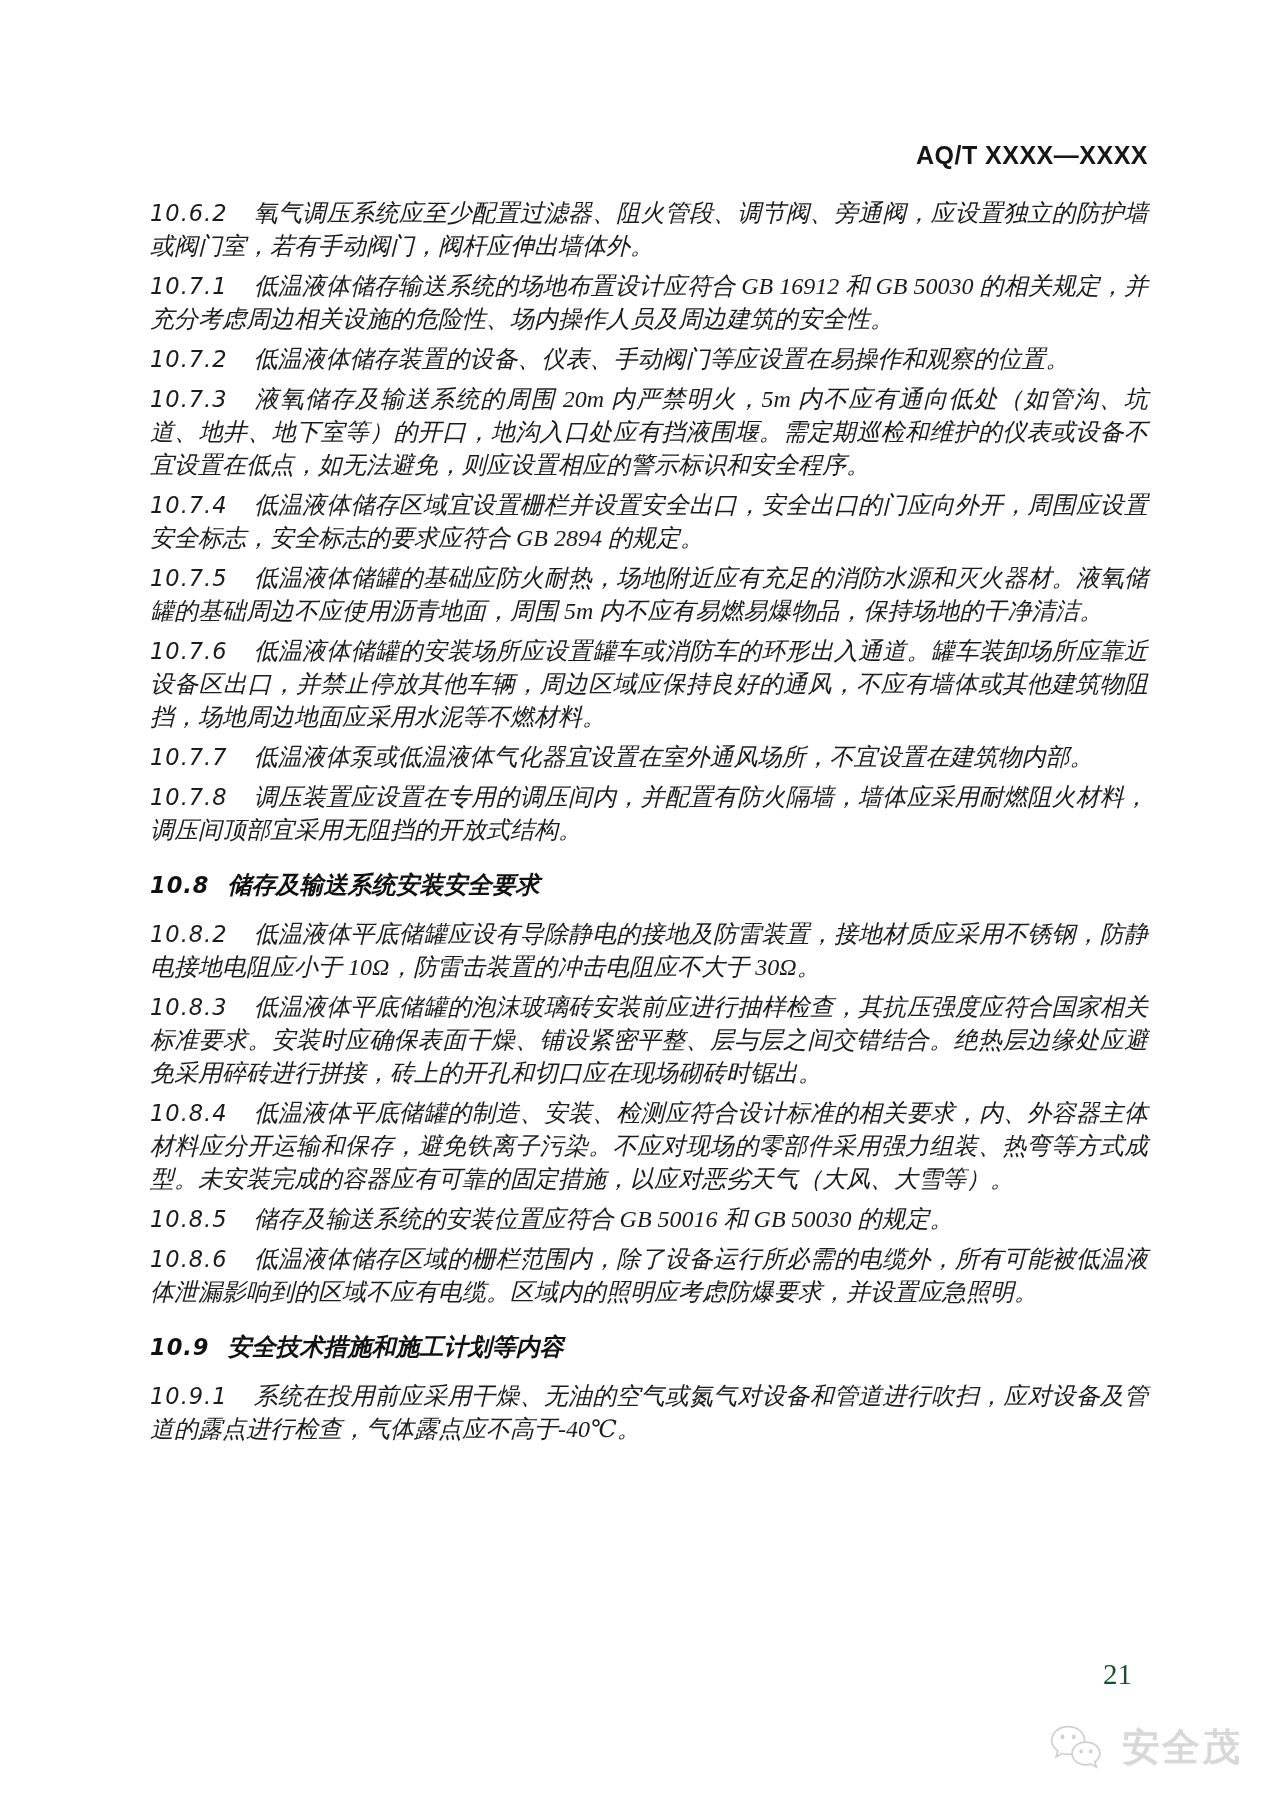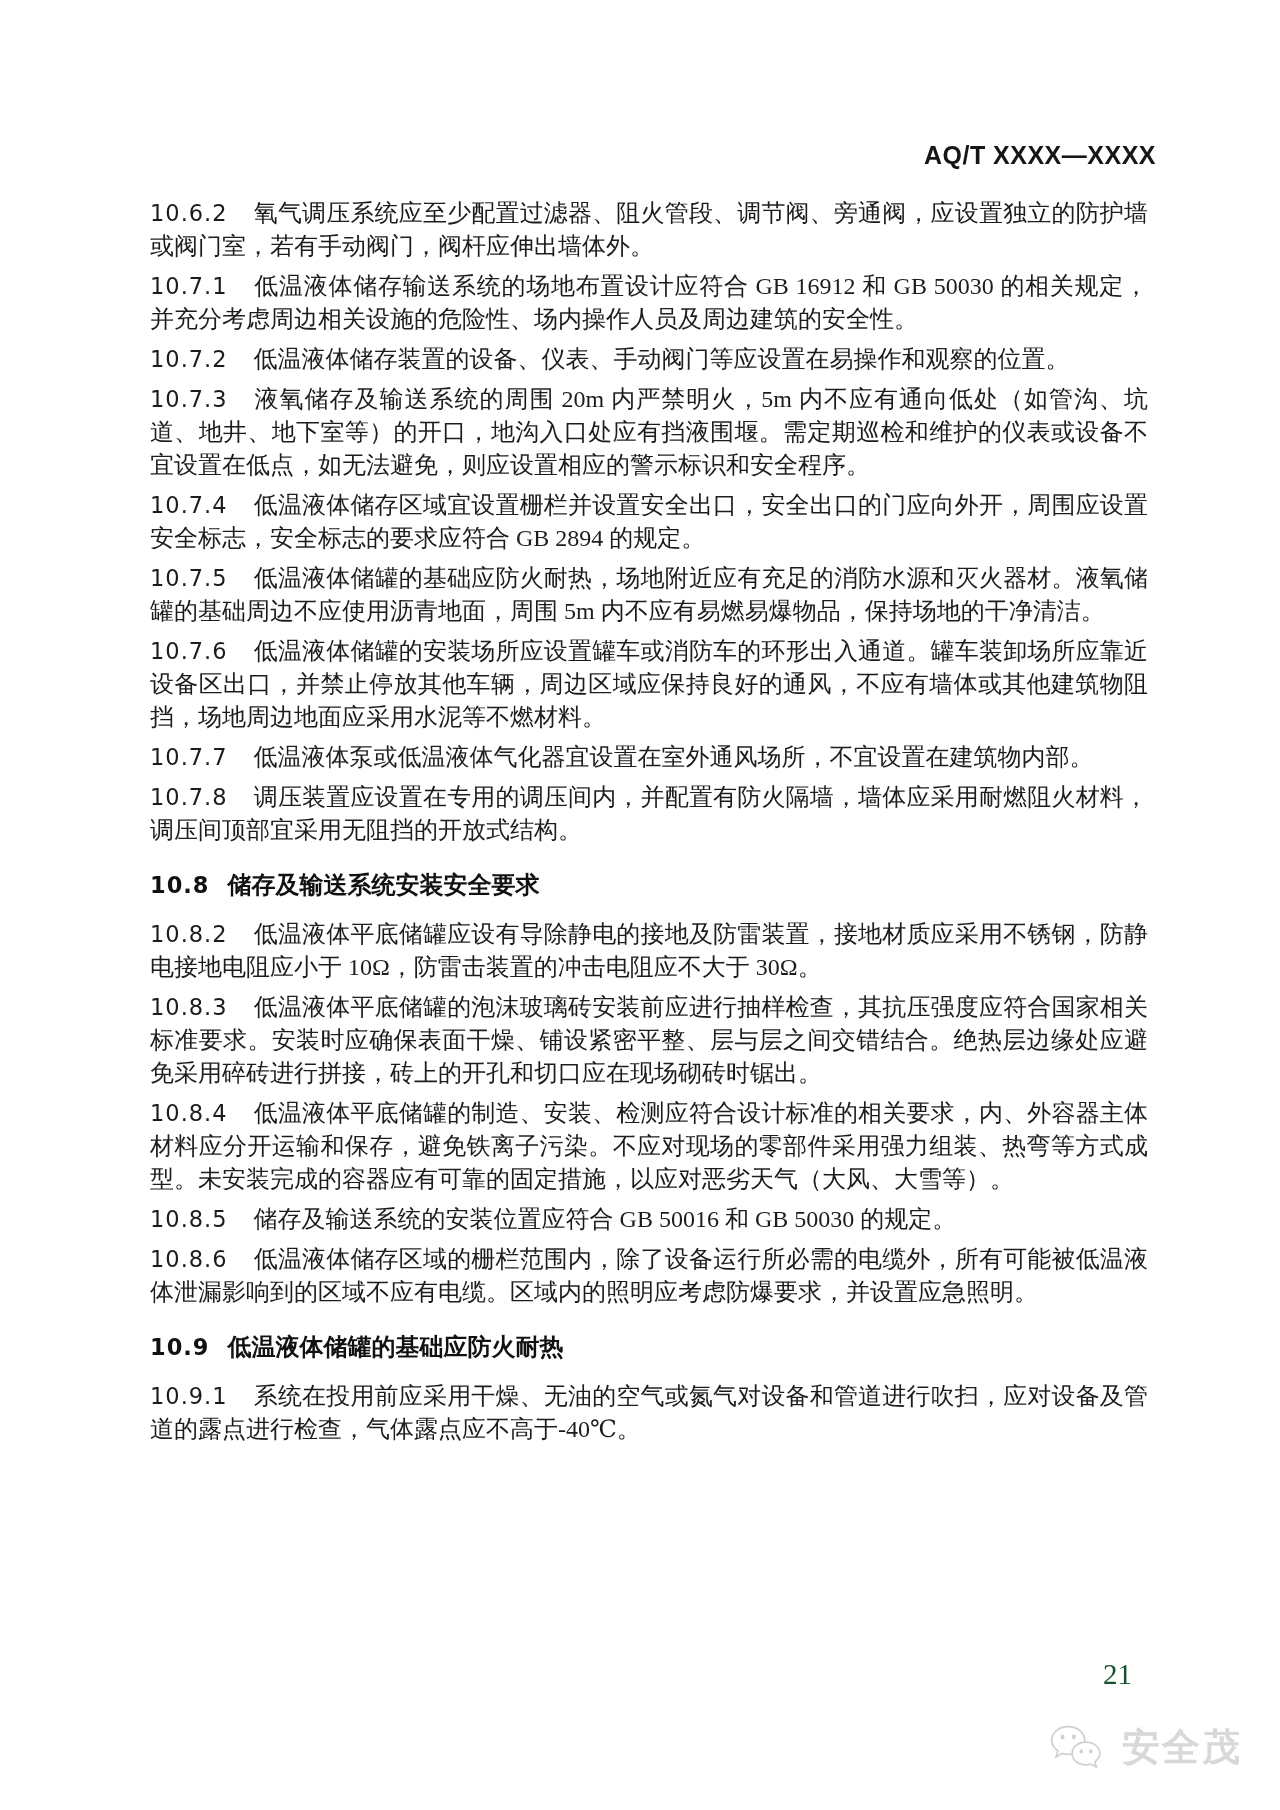"AQ/T XXXX—XXXX" .header-row { right: 124px -> 132px }
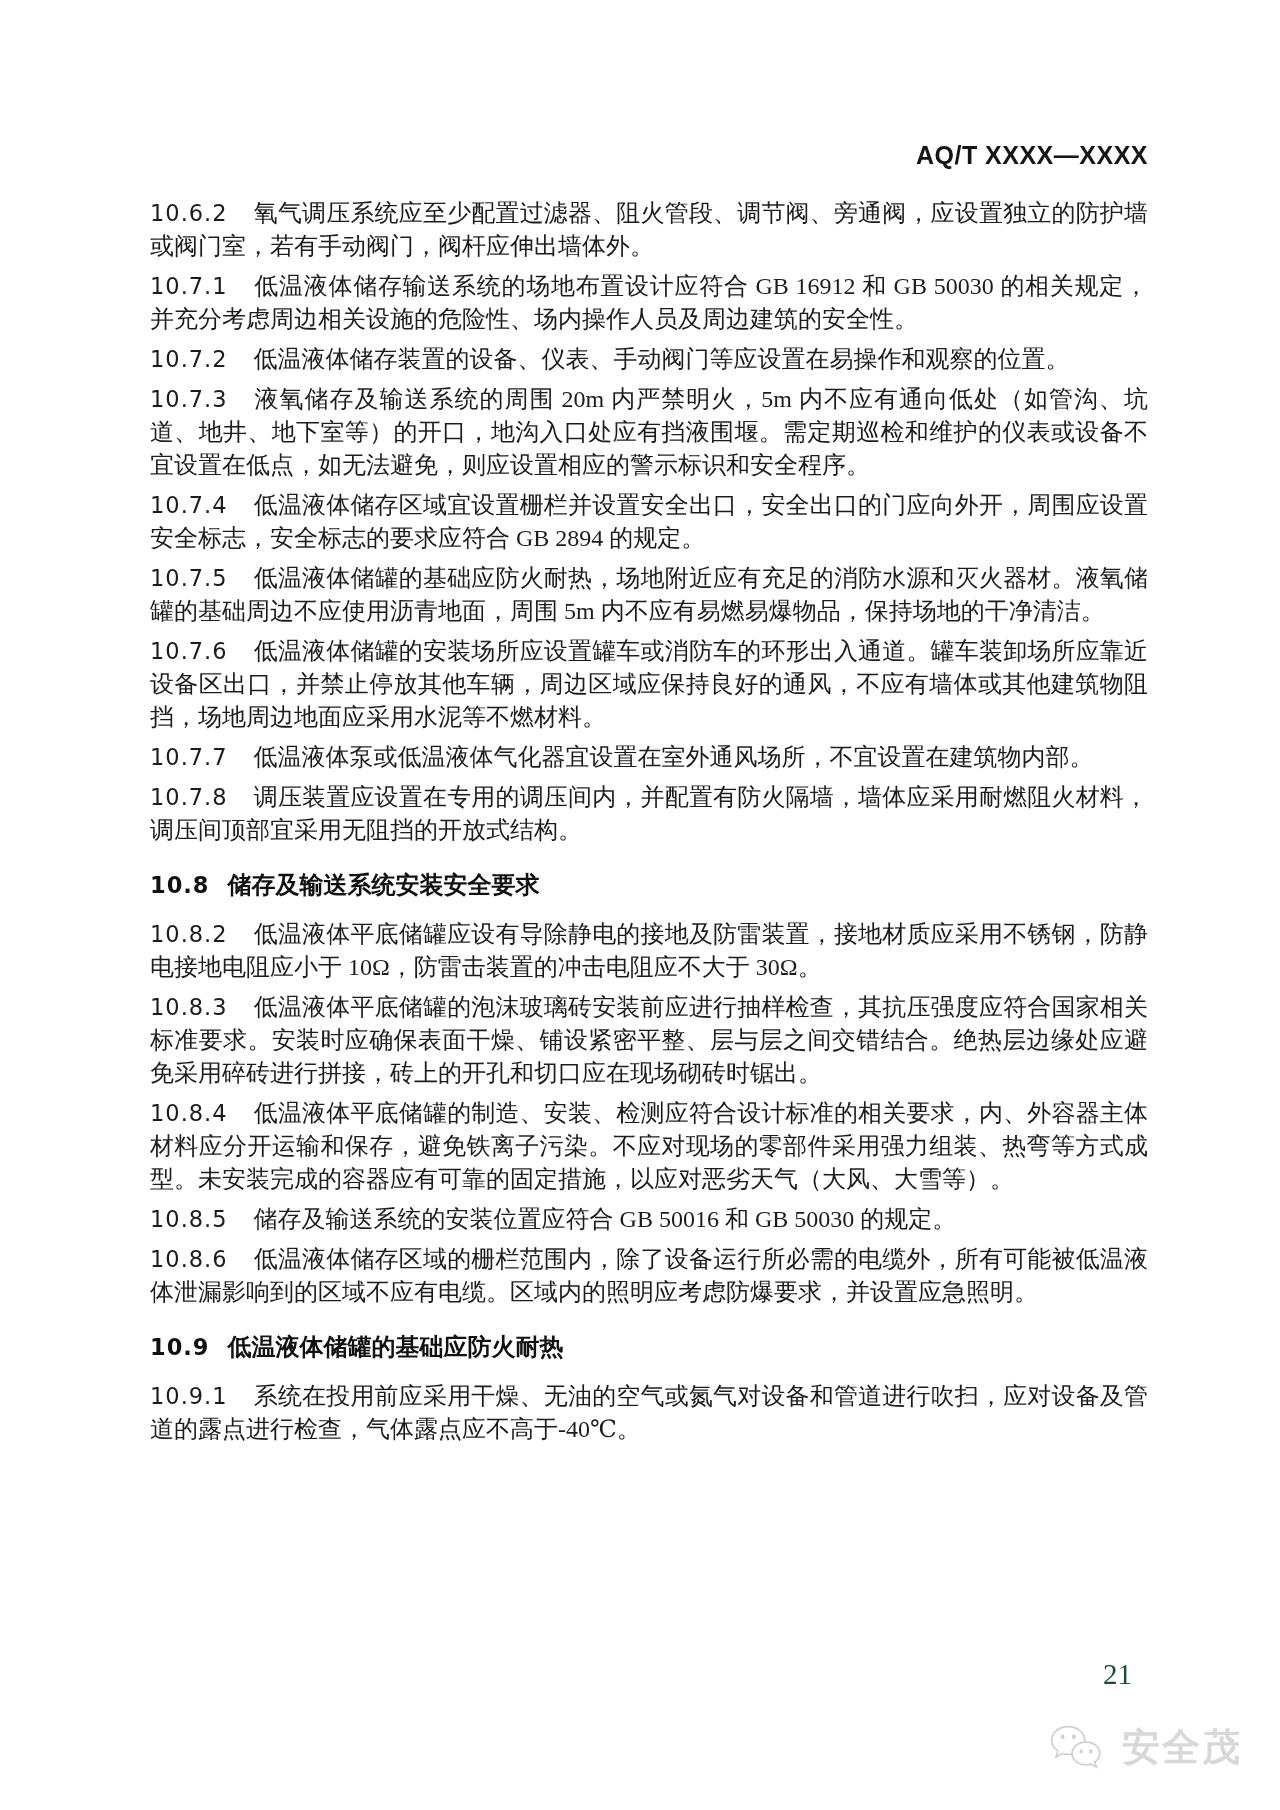"10.6.2" .para { font-style: none -> italic }
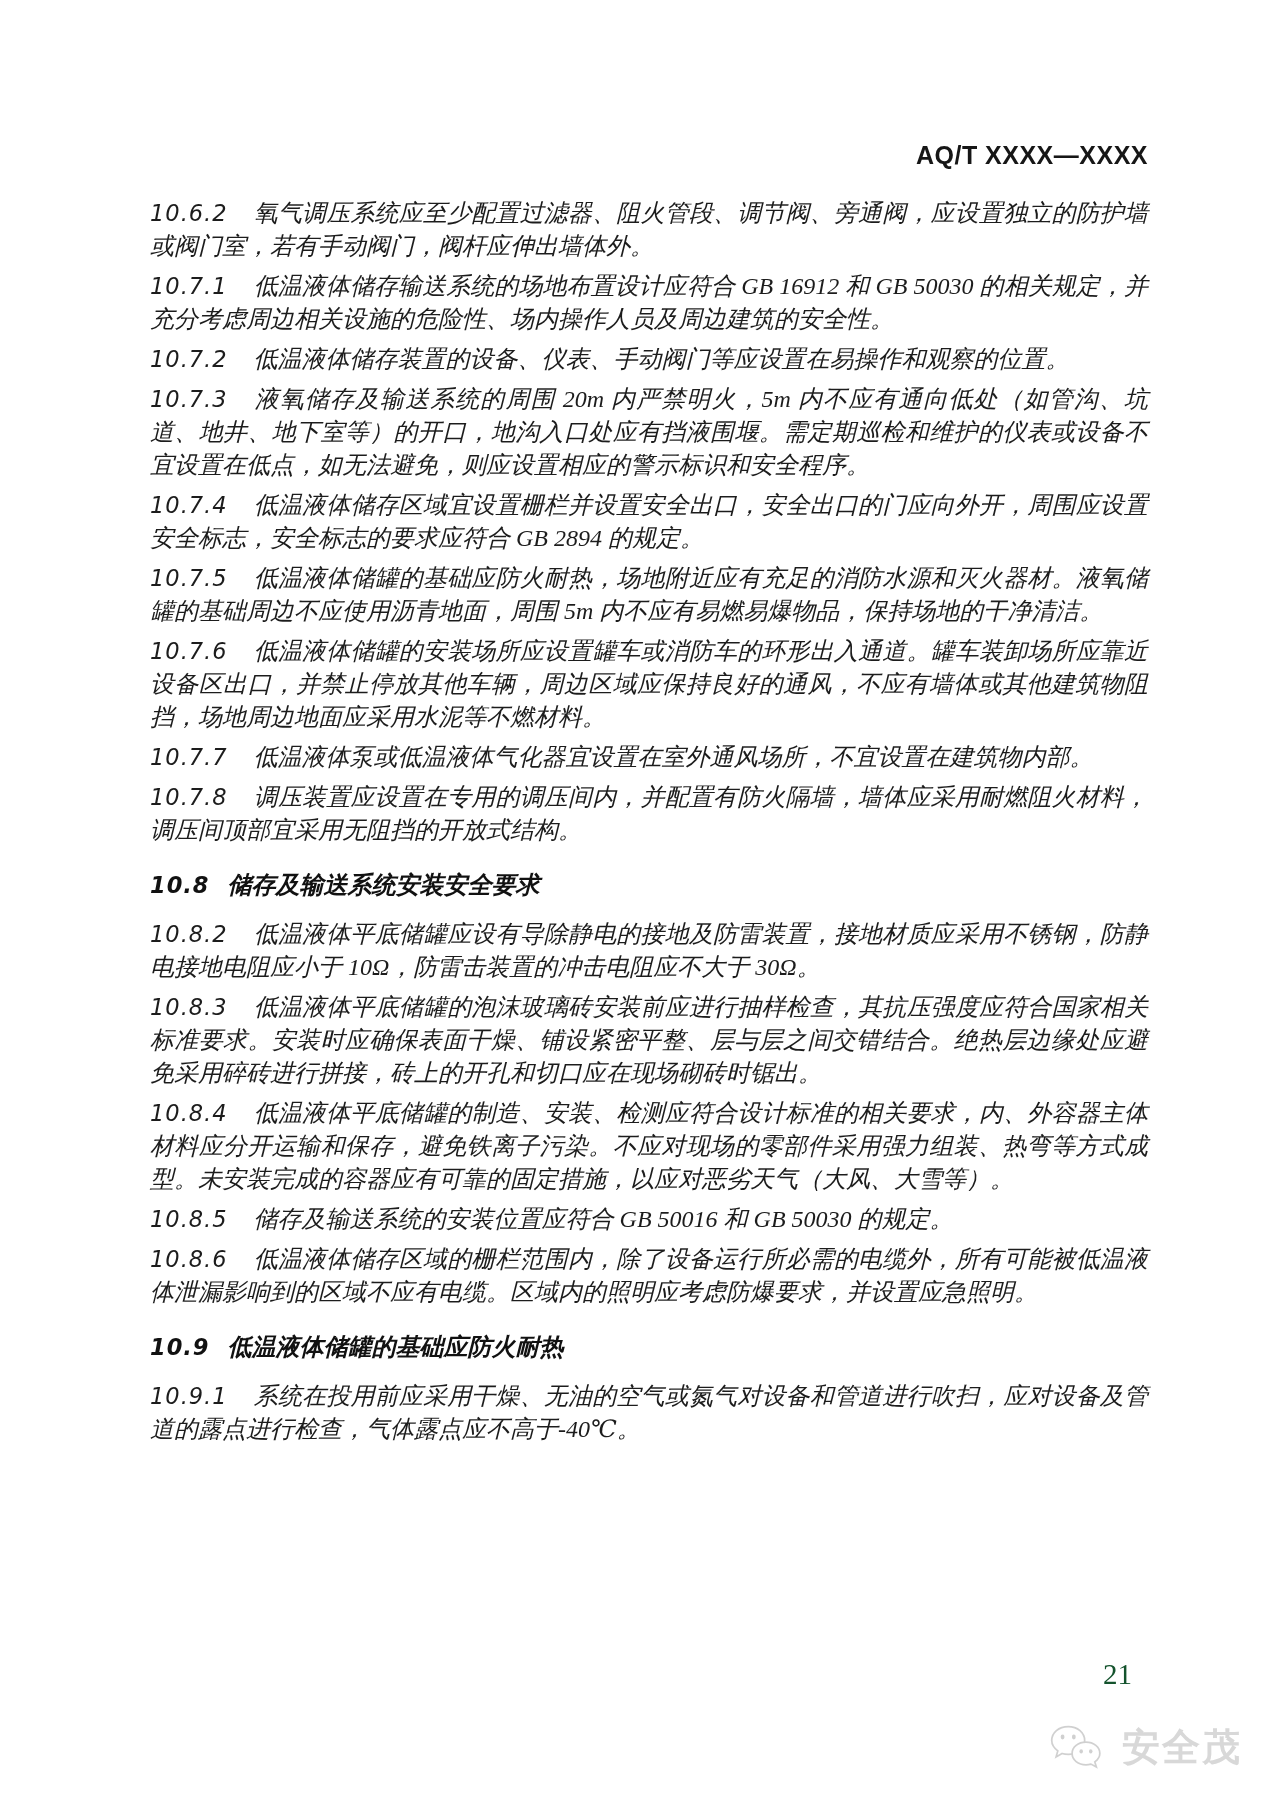"低温液体储罐的基础应防火耐热" span.txt { text: 低温液体储罐的基础应防火耐热 -> 安全技术措施和施工计划等内容 }
